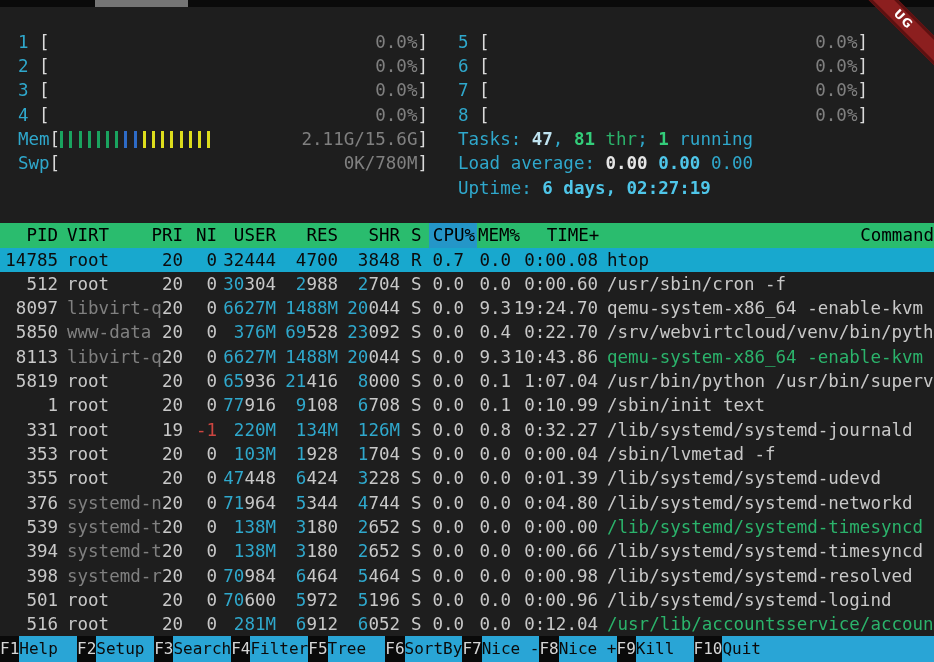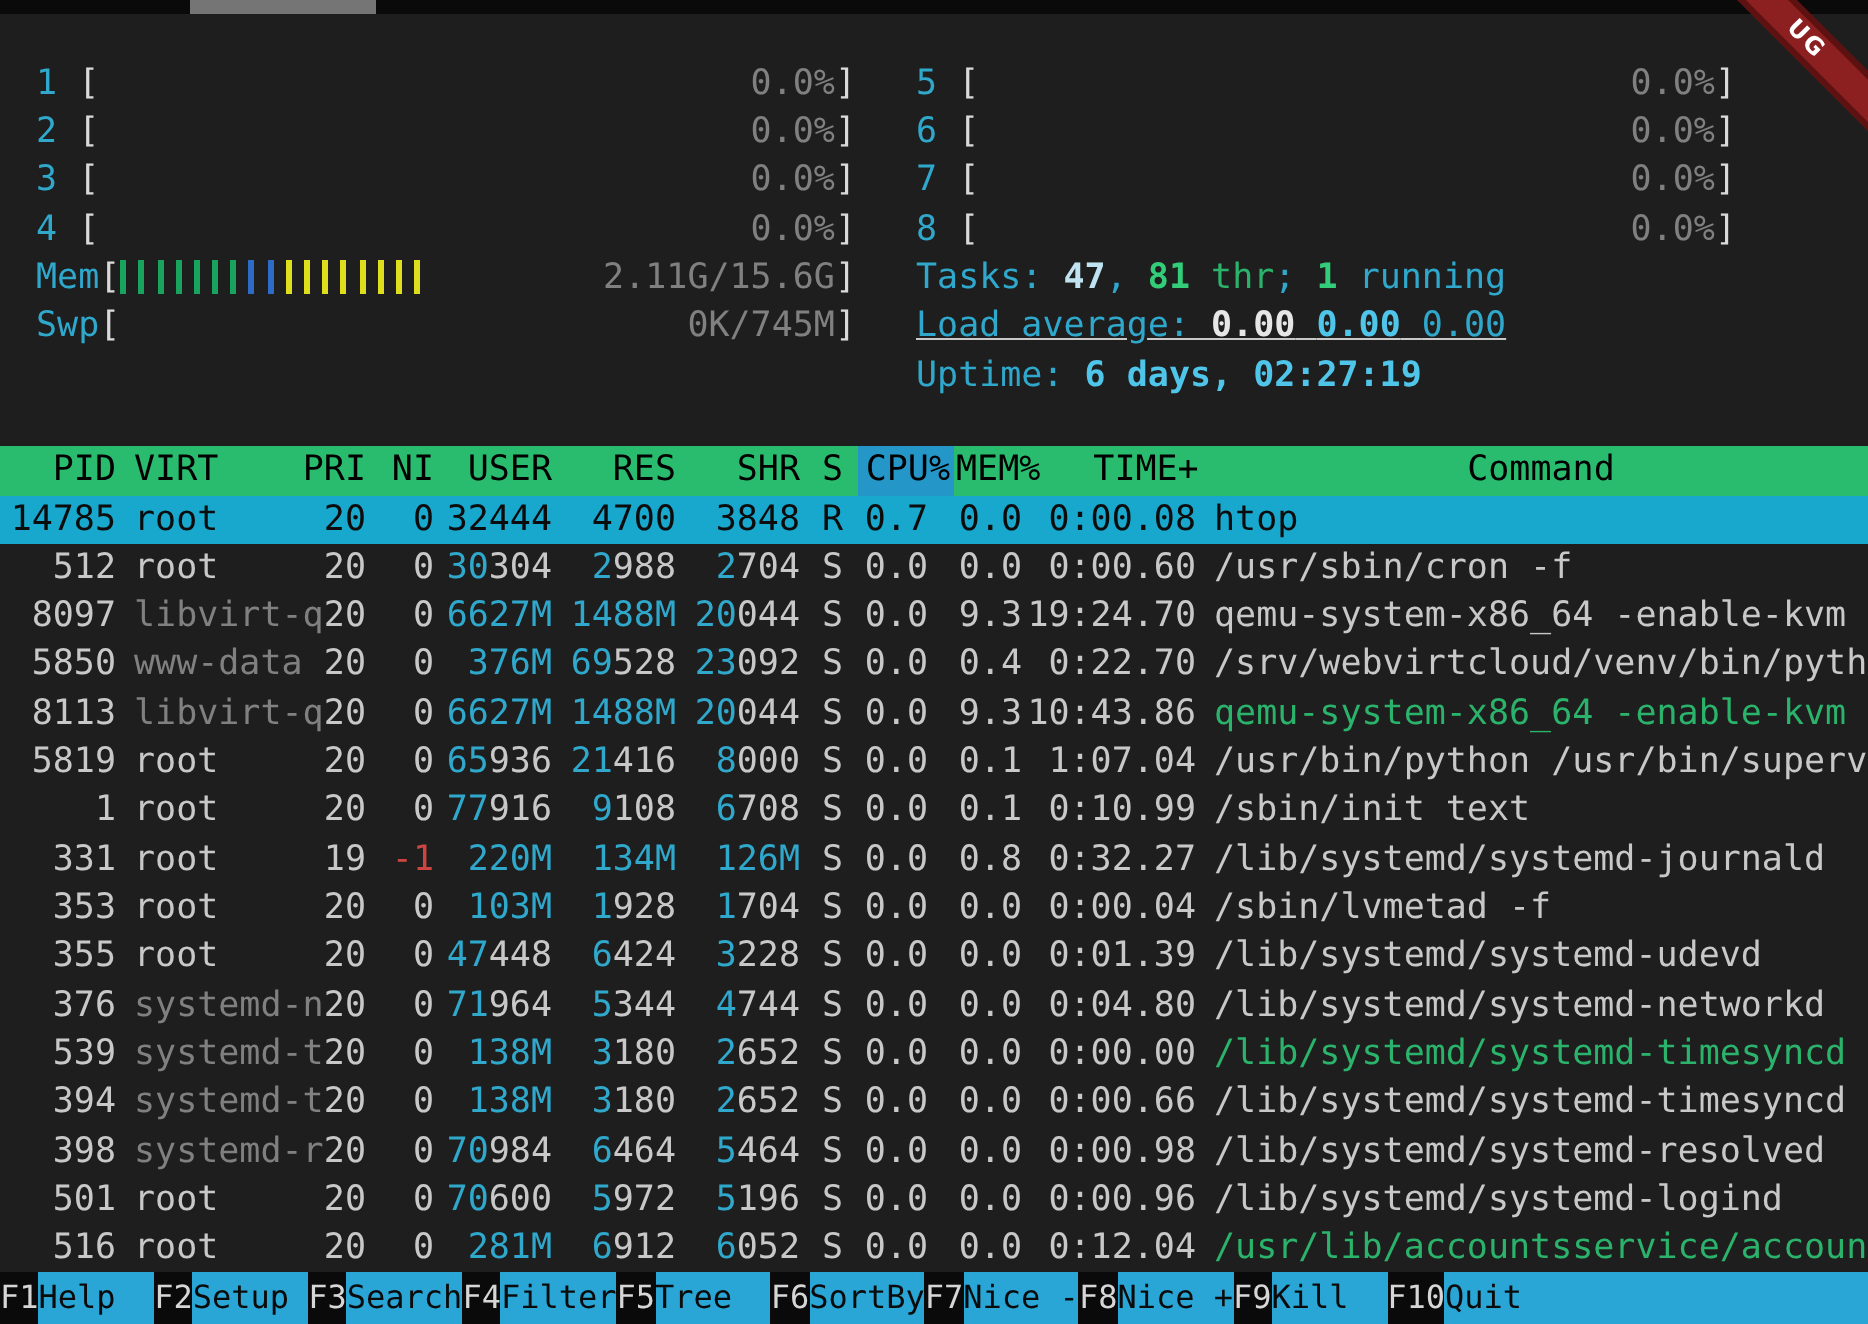"0K/745M" span.d { text: 0K/745M -> 0K/780M }
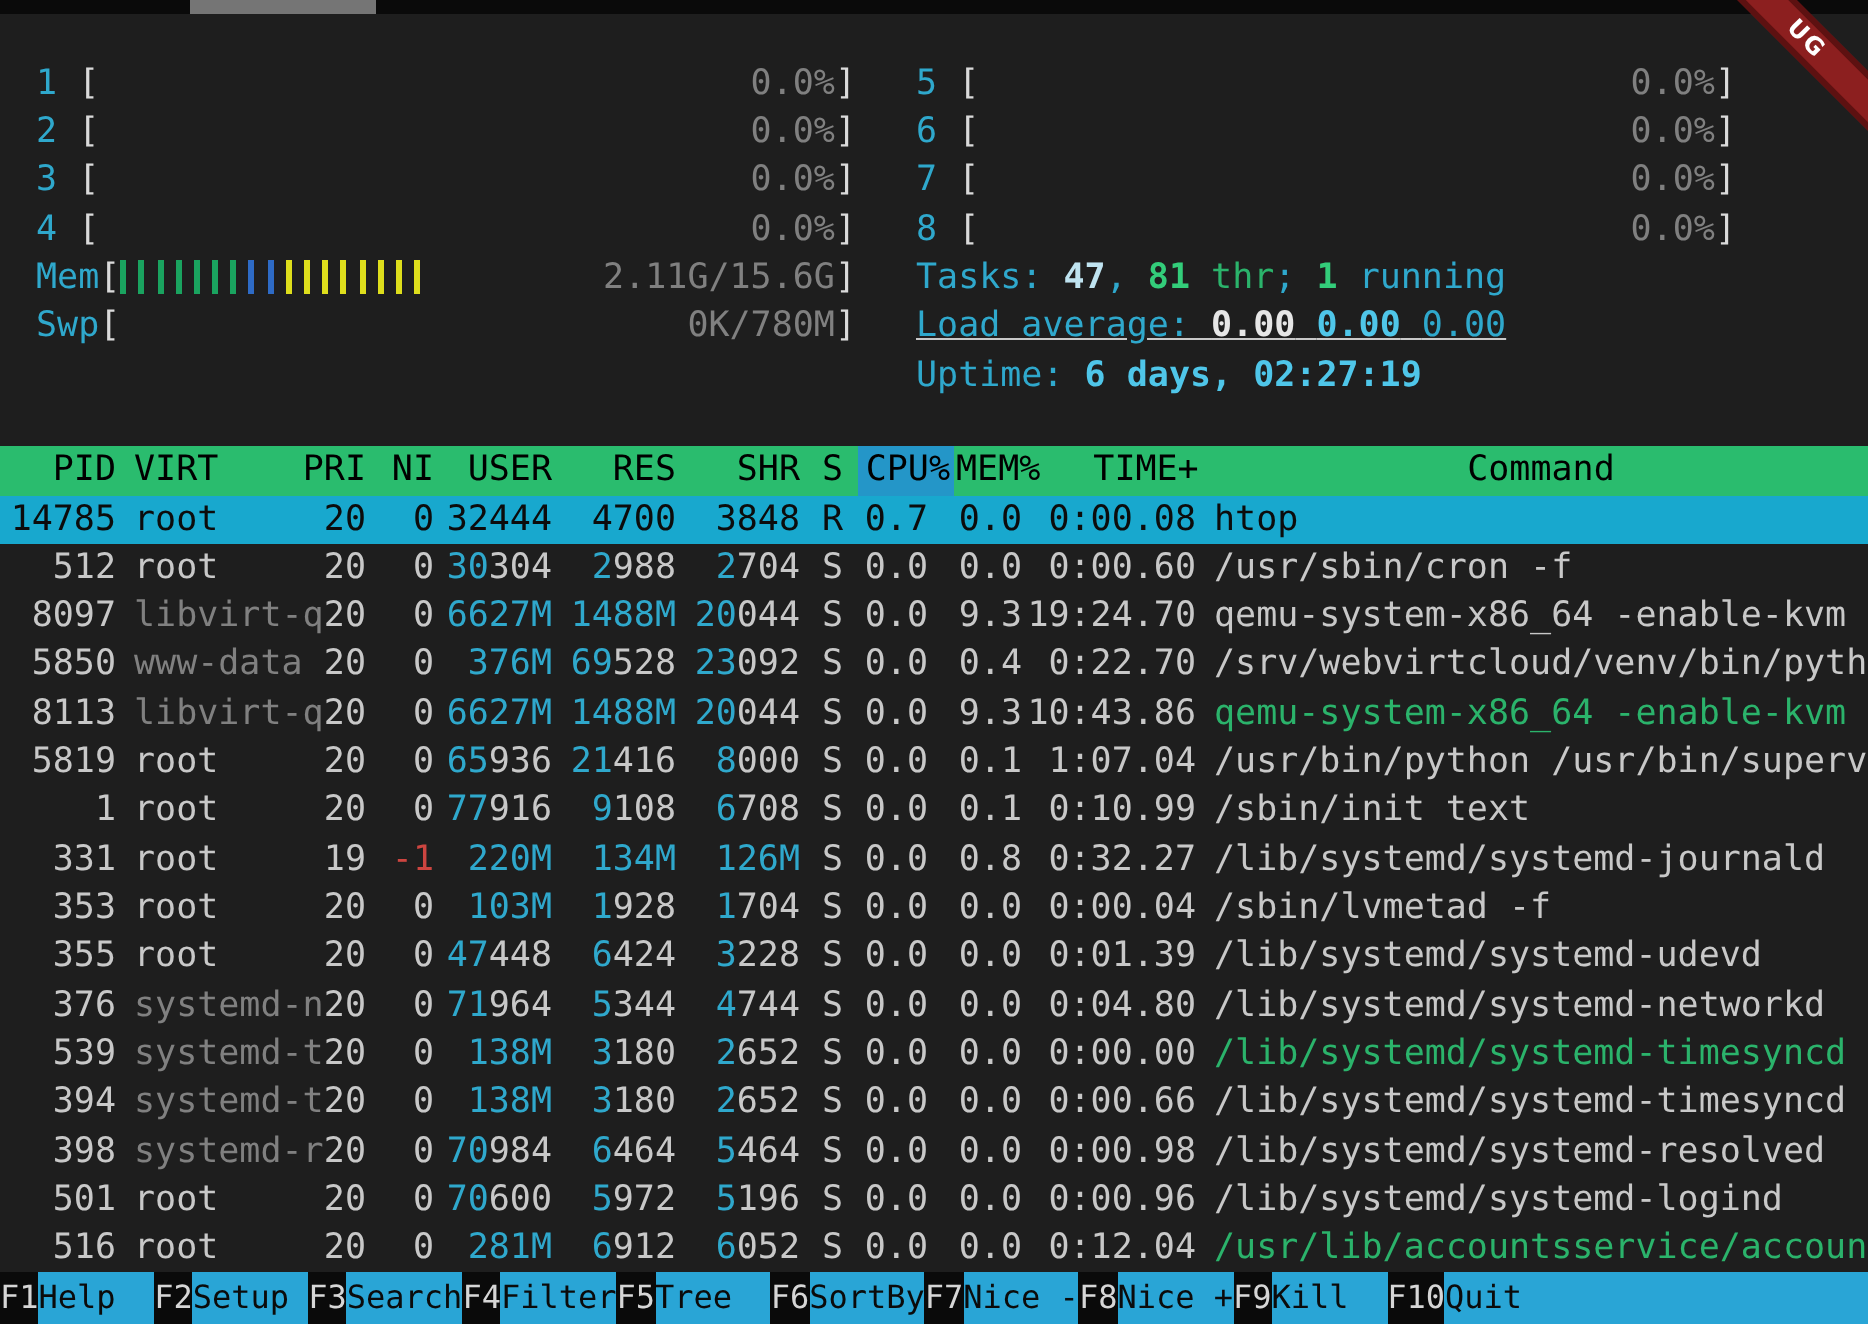"Load average: 0.00 0.00 0.00" div.sline { text-decoration: underline -> none }
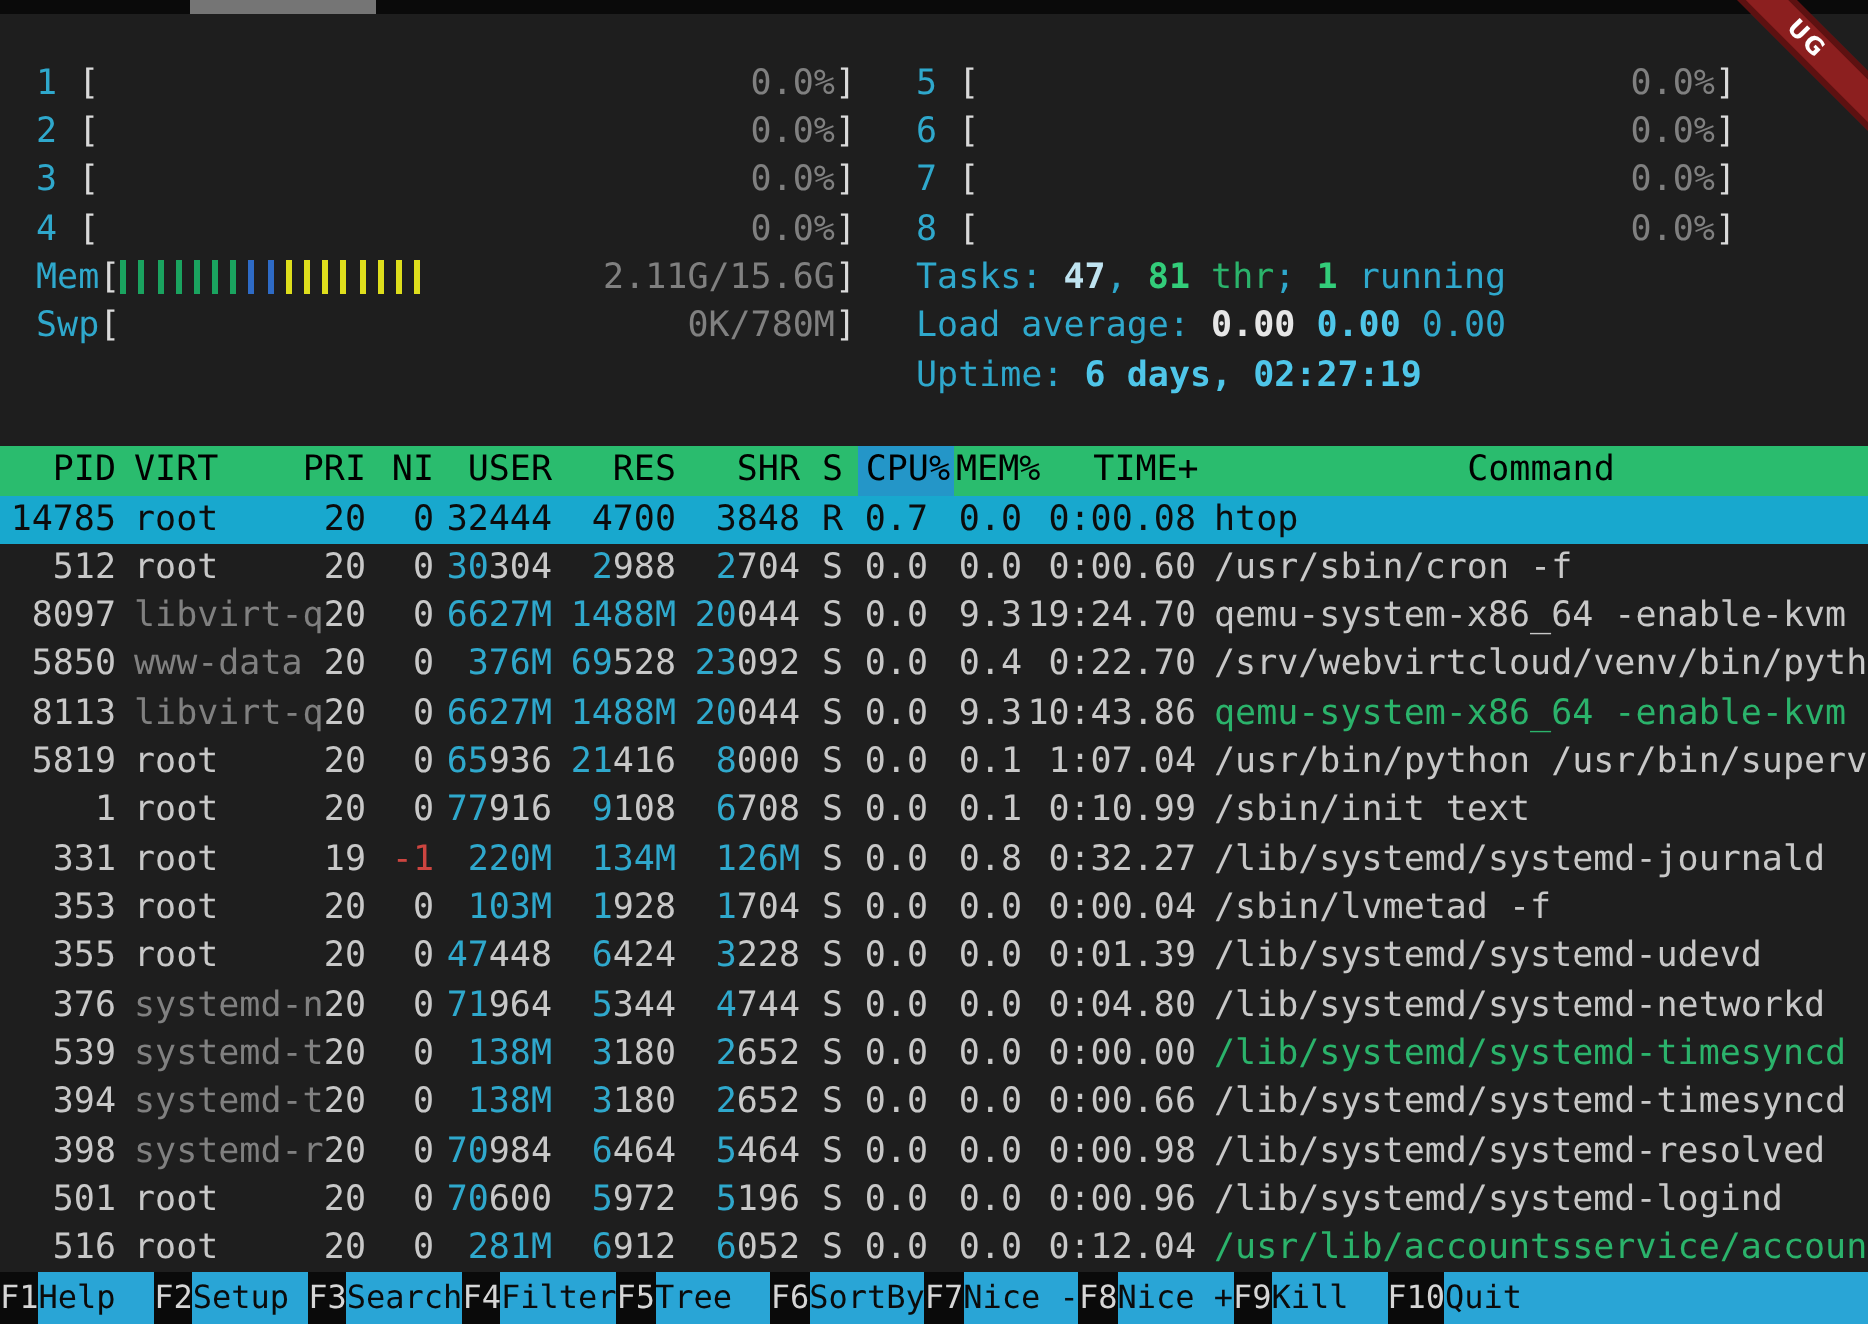"Command" span.hc { text-align: center -> right }
